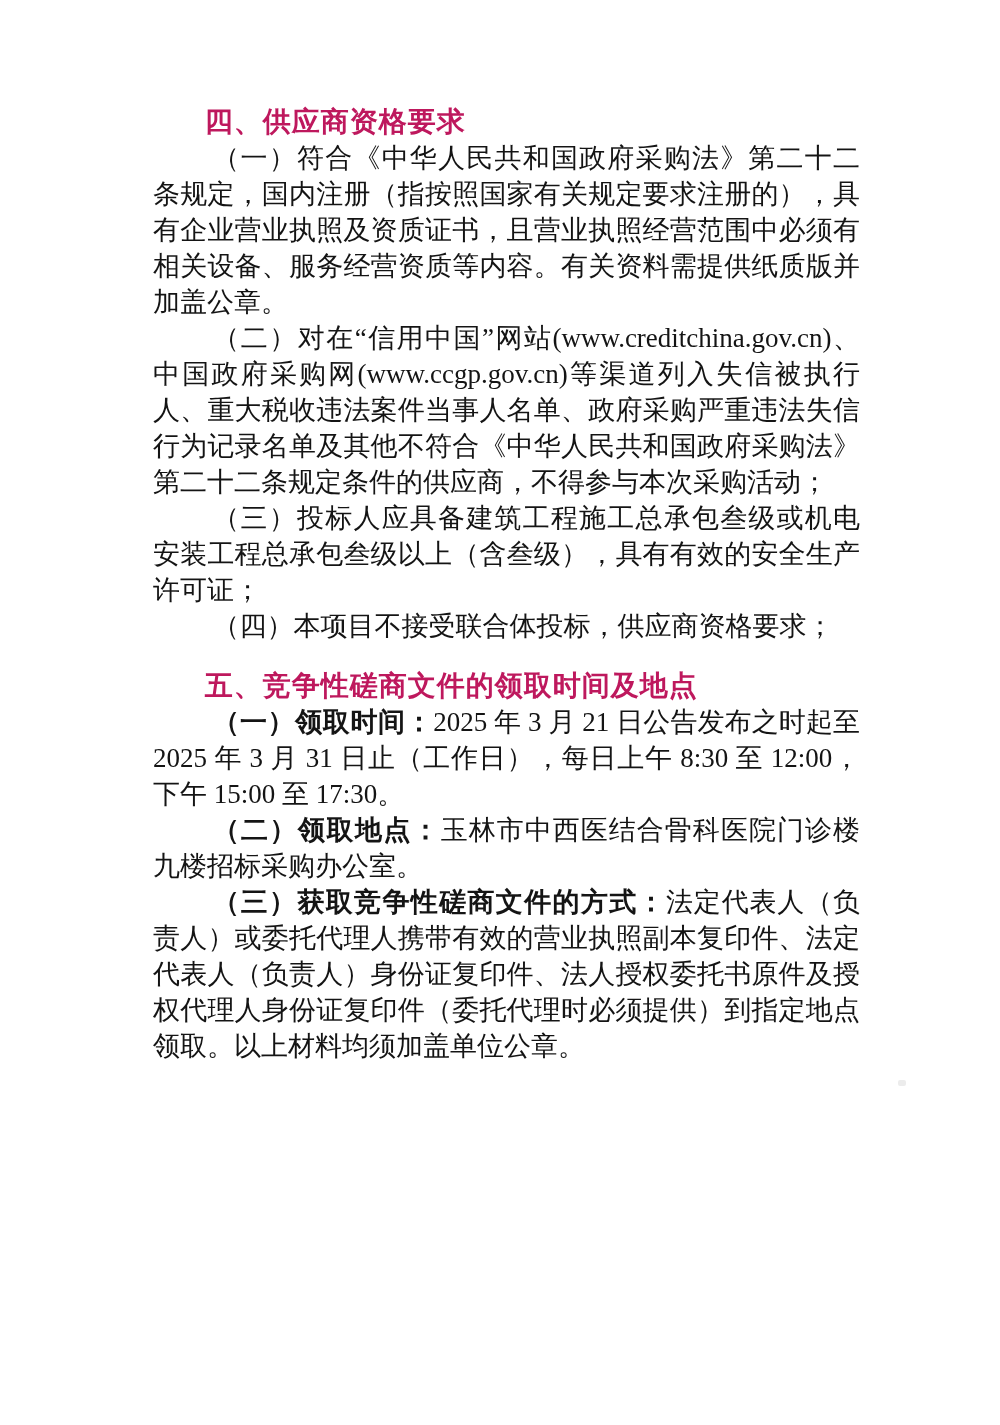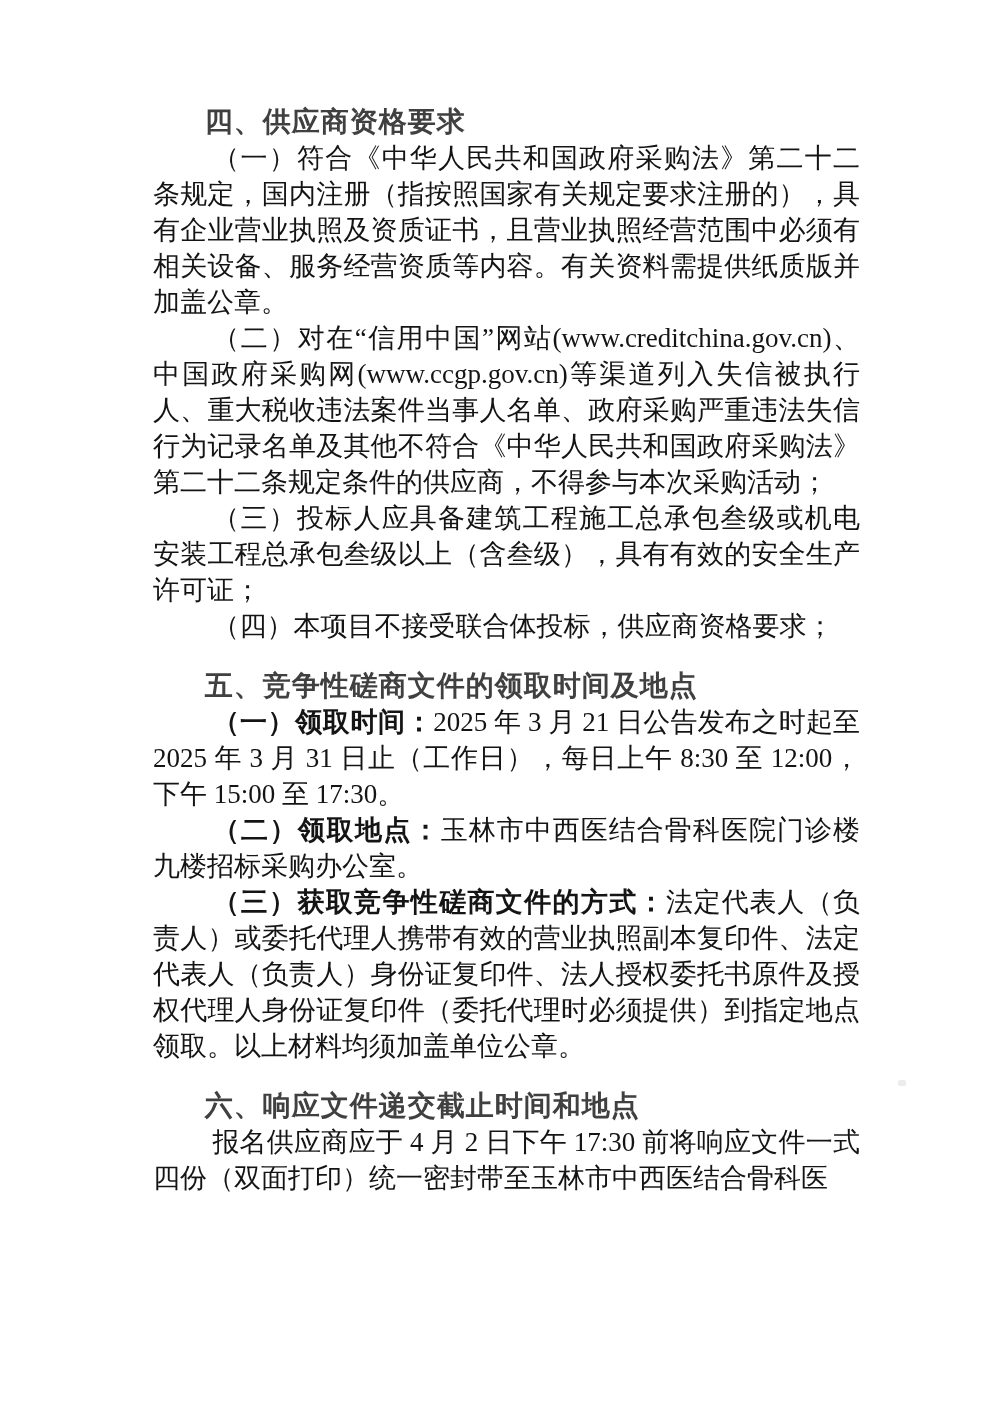"四、供应商资格要求" h2.sec-heading { color: #404040 -> #be185d }
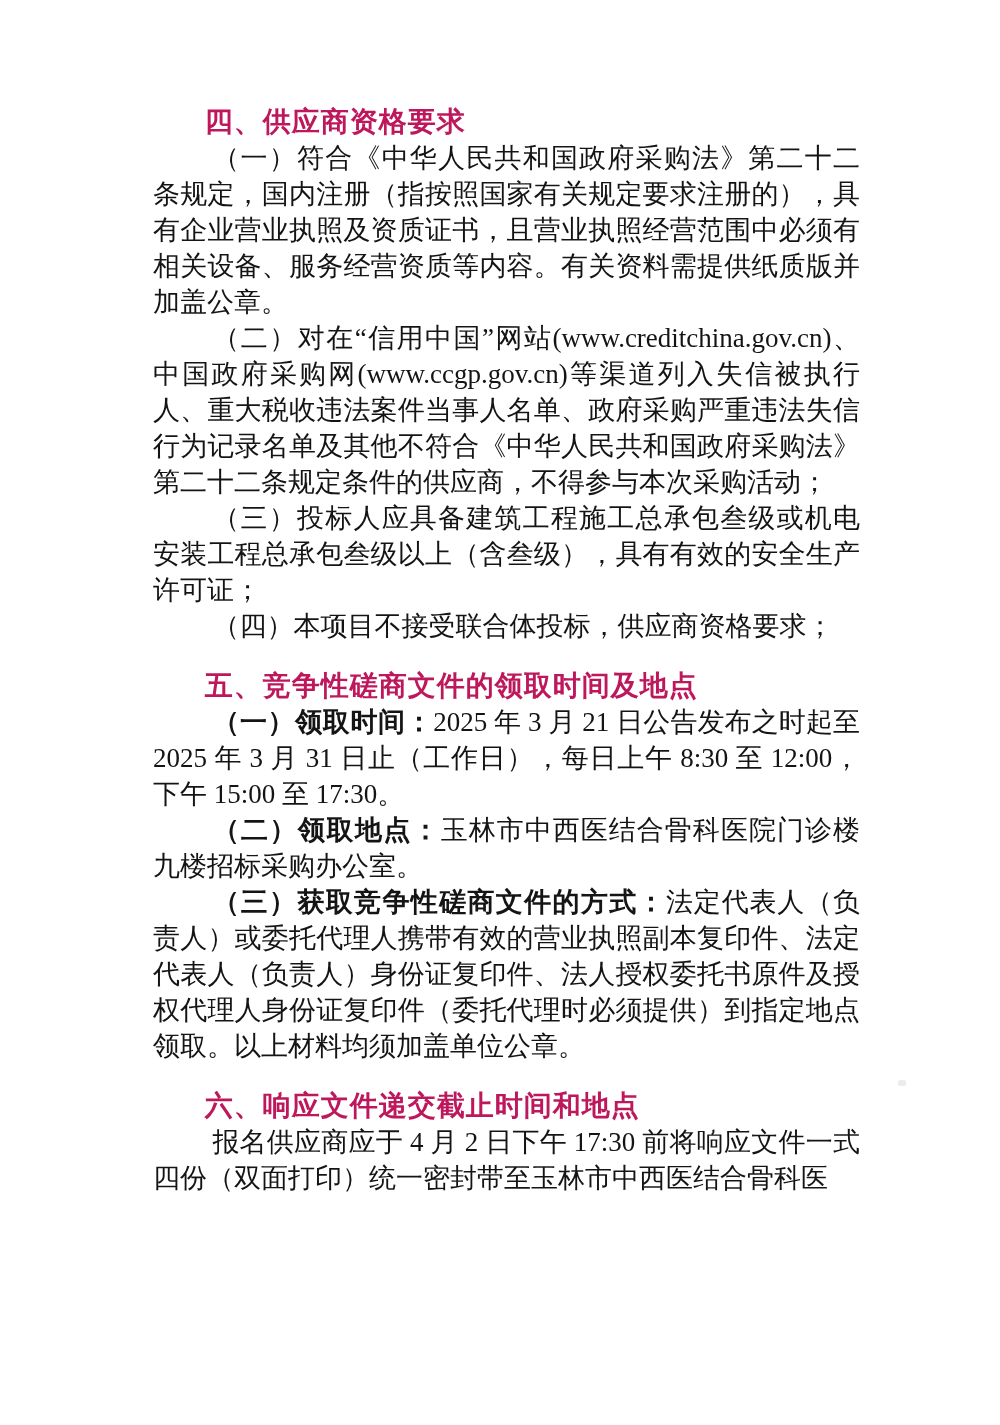"六、响应文件递交截止时间和地点" div.section { html: <div> <h2>六、响应文件递交截止时间和地点</h2> <p> <span>报名供应商应于 4 月 2 日下午 17:30 前将响应文件一式四份（双面打印）统一密封带至玉林市中西医结合骨科医</span> </p> </div> -> none }
